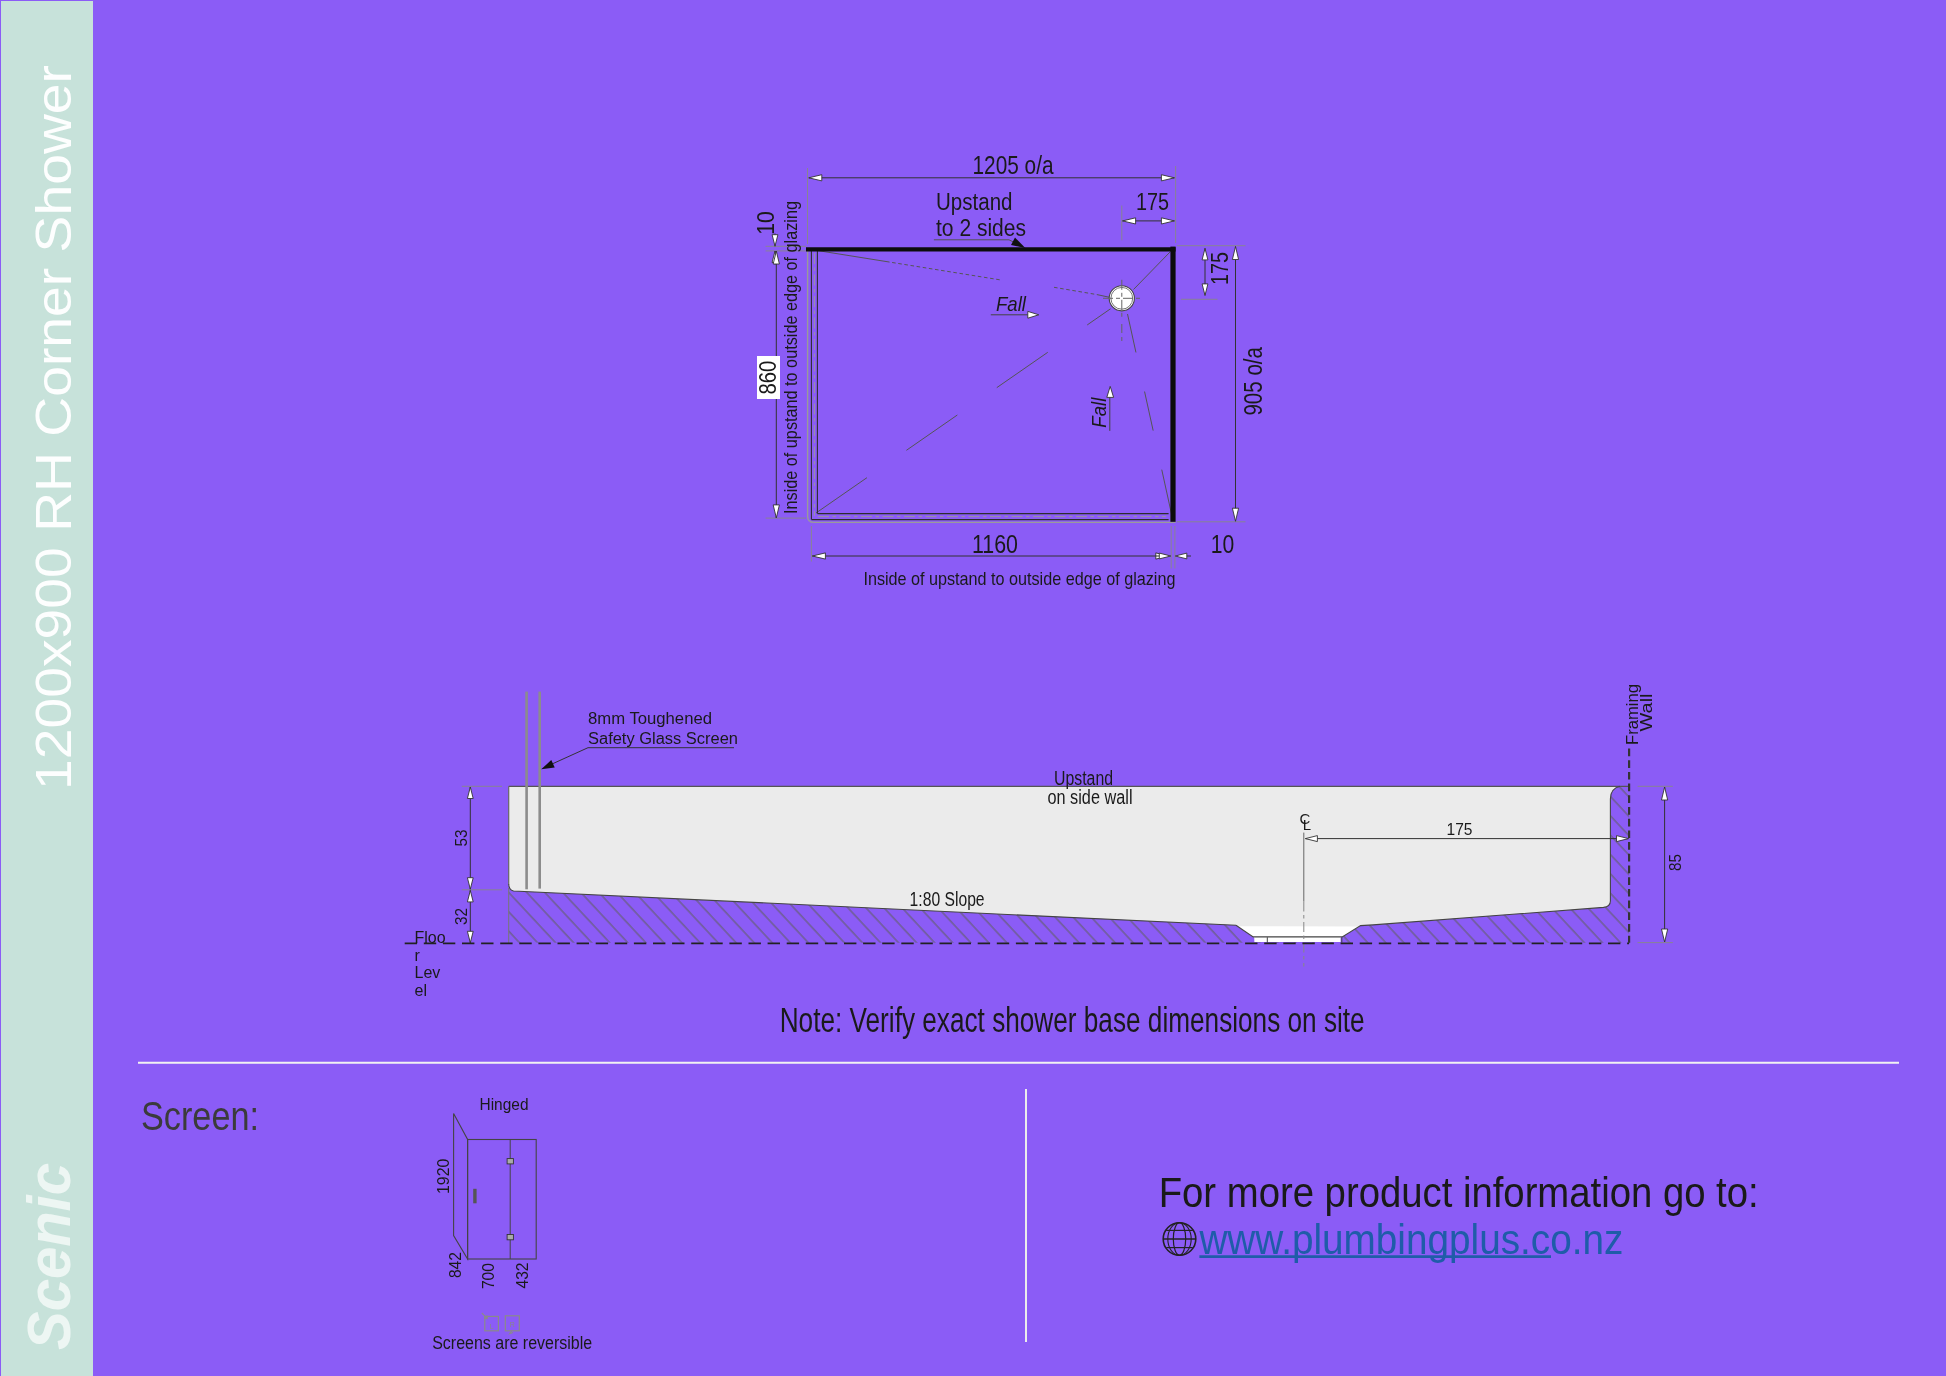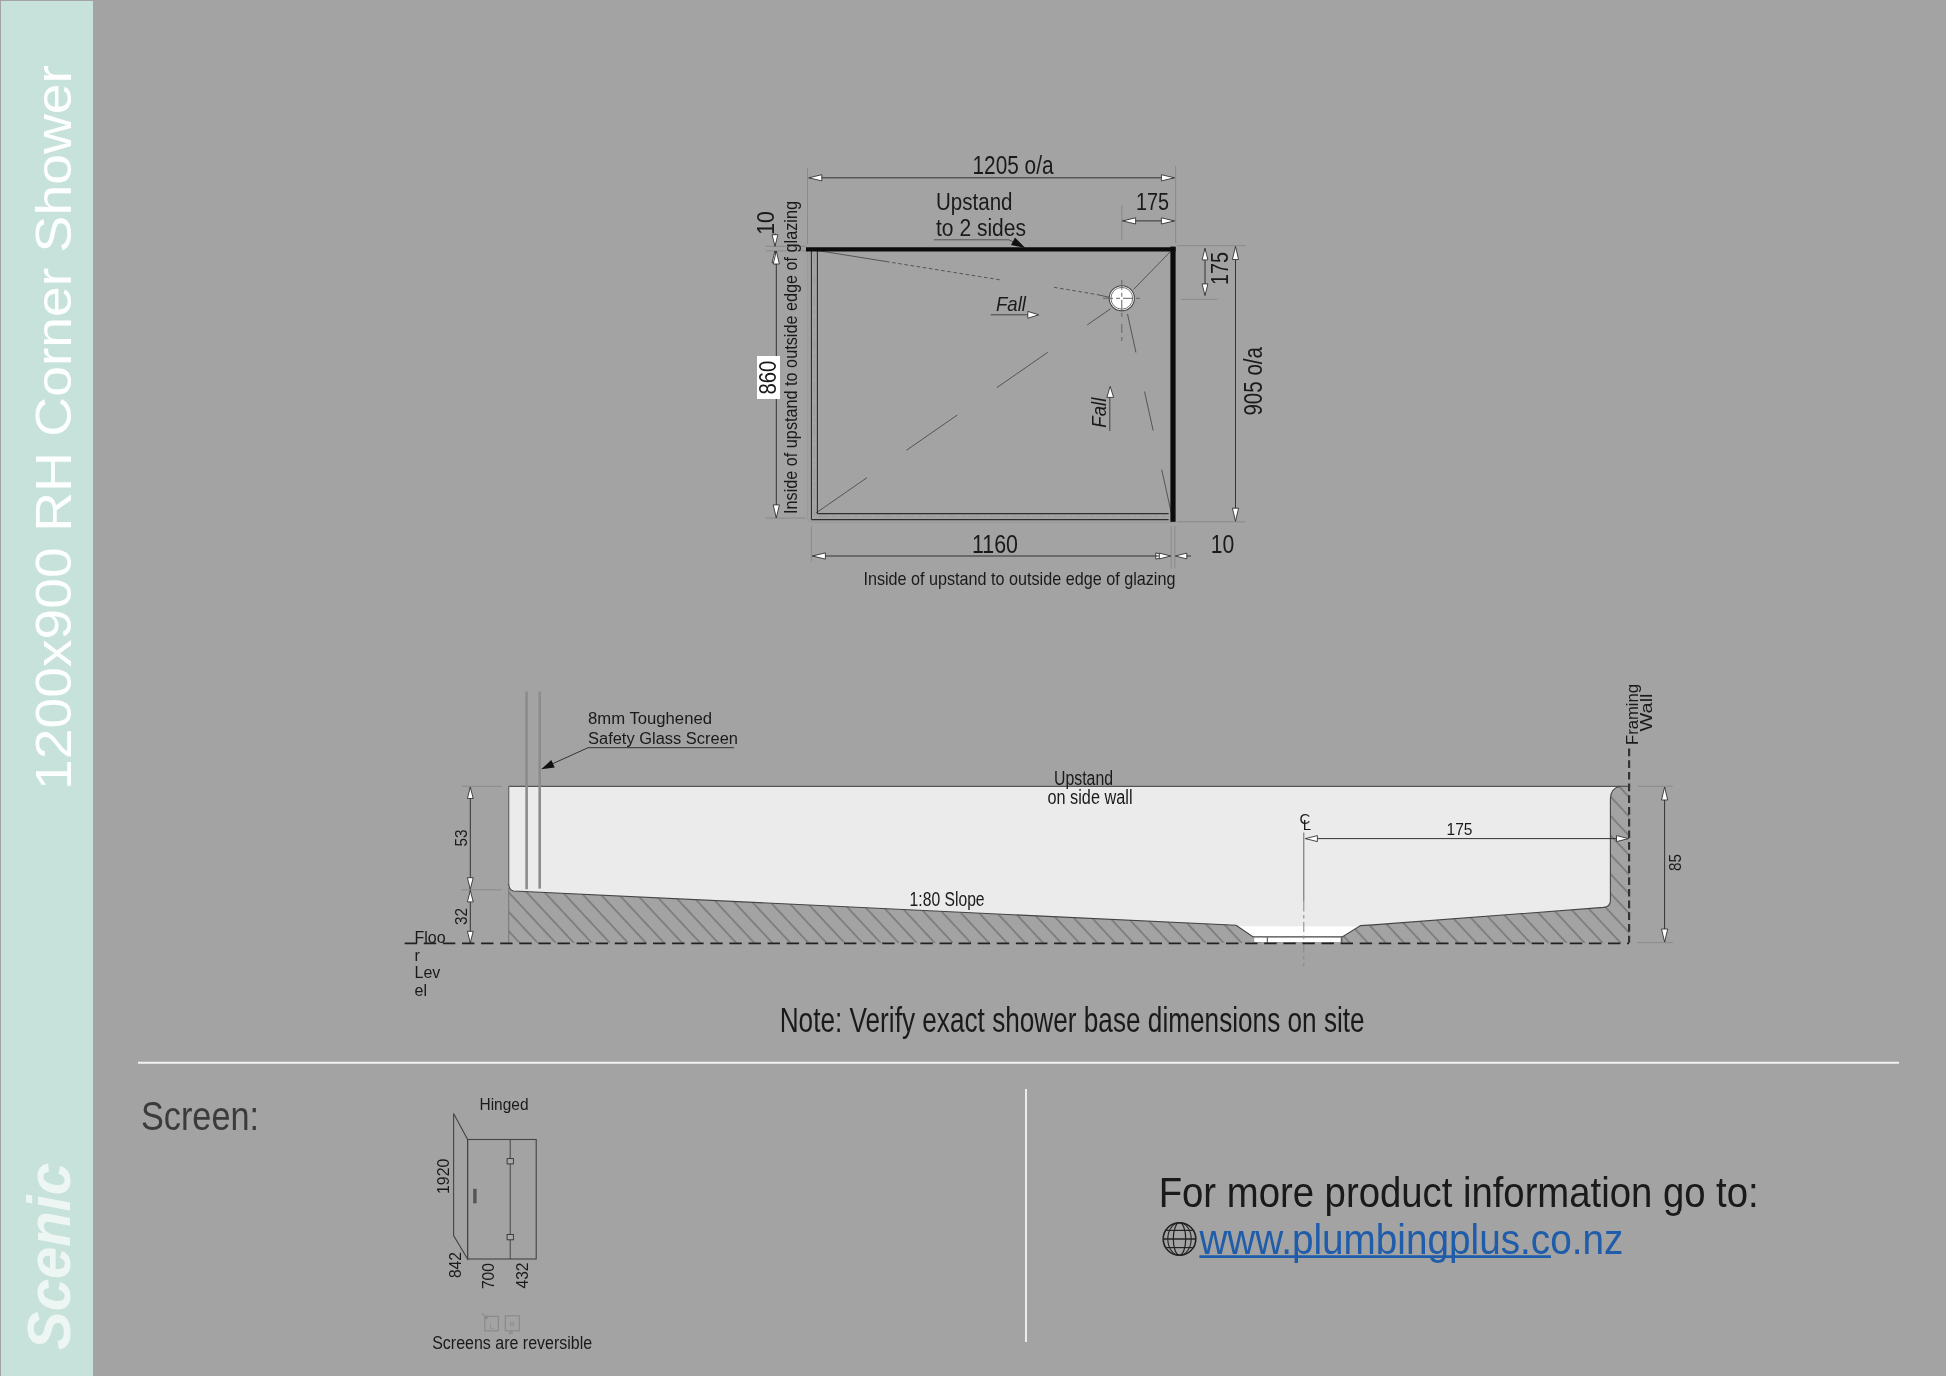"1205 o/a" #page { background: #a3a3a3 -> #8b5cf6 }
